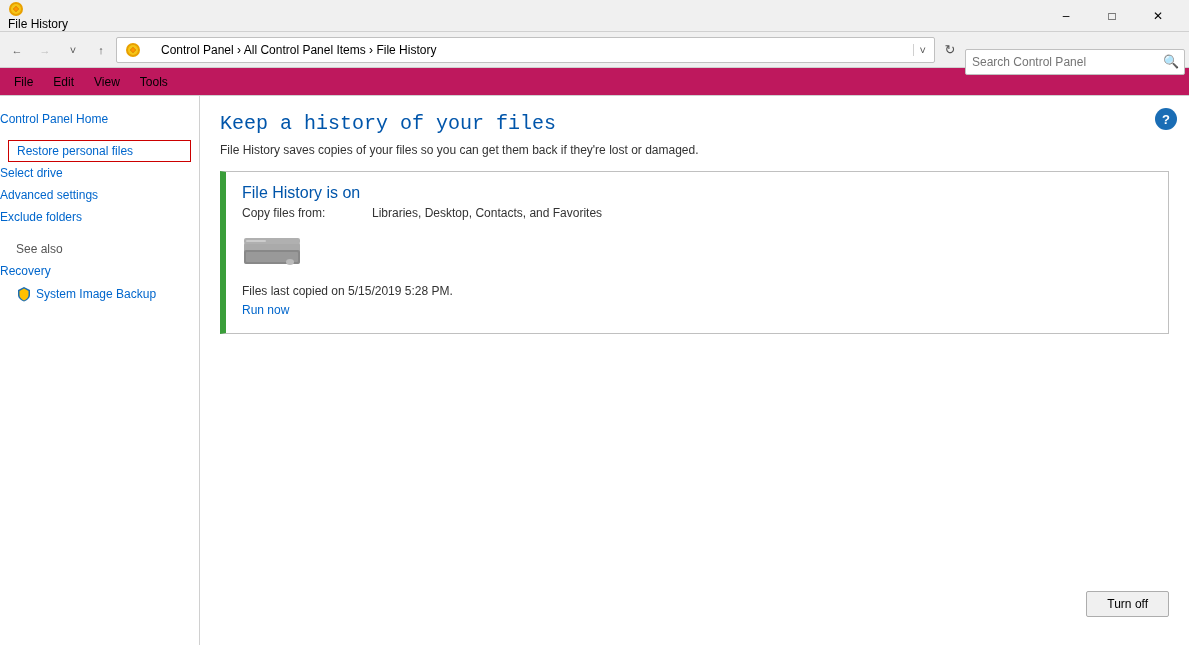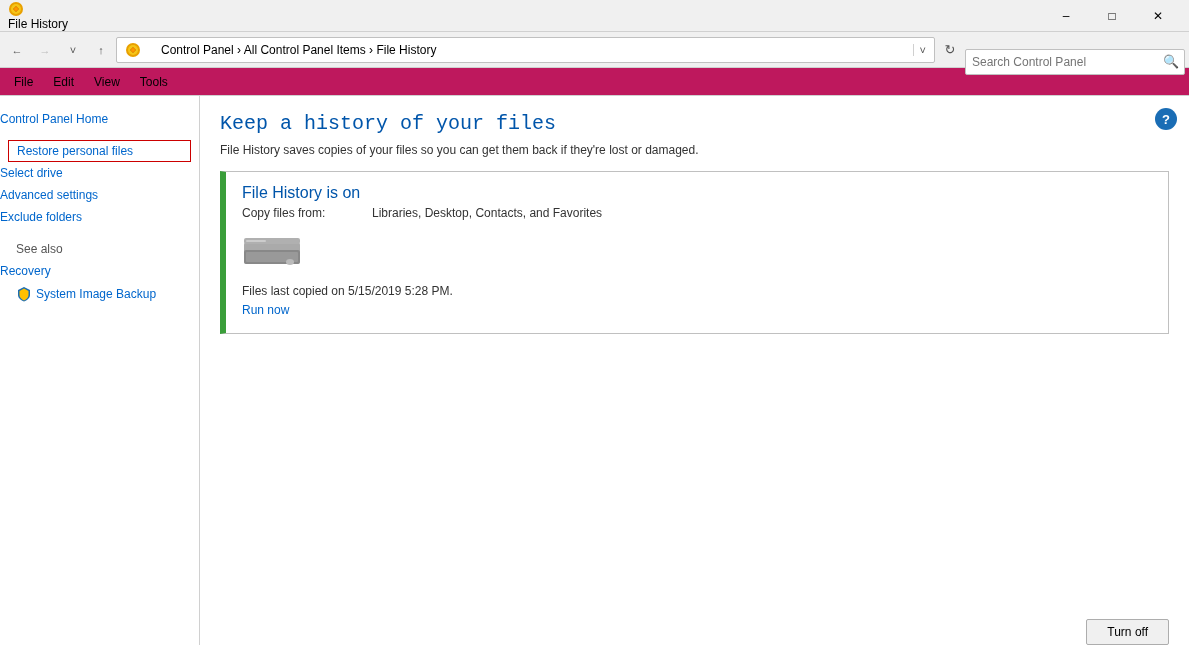"Turn off" .turn-off-btn { bottom: 0 -> 28px }
